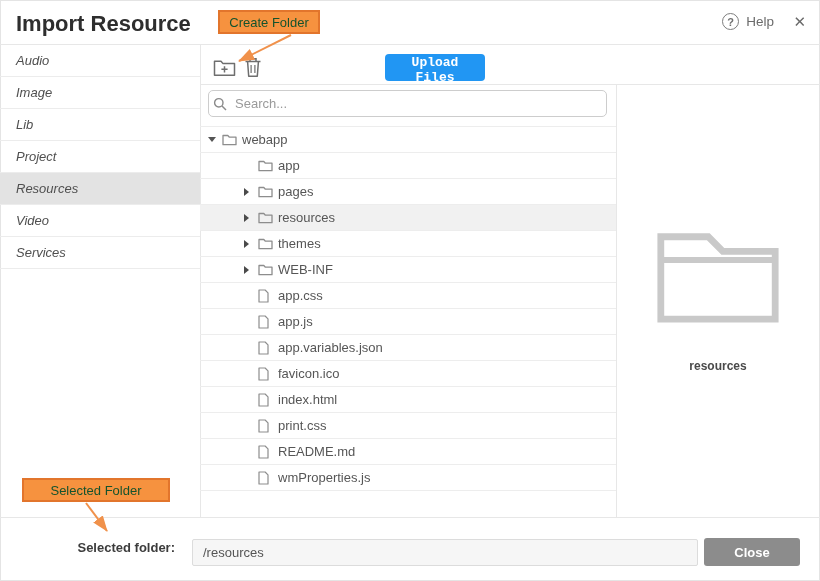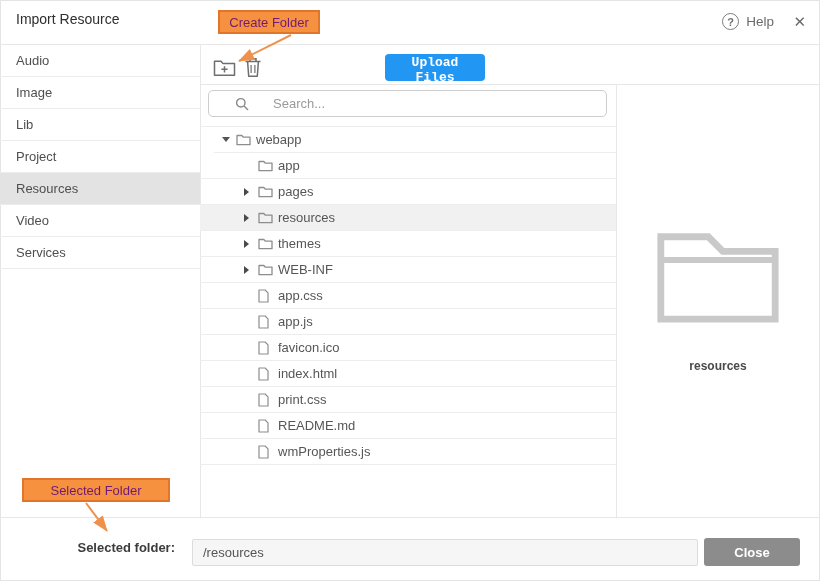"Import Resource" .title { font-size: 14px -> 22px; font-weight: 400 -> 700 }
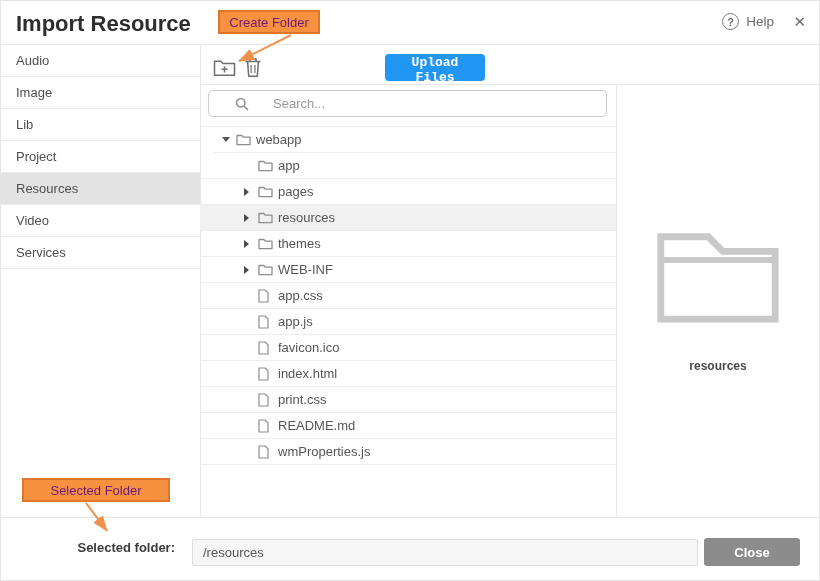"Create Folder" .anno { color: #701a75 -> #14532d }
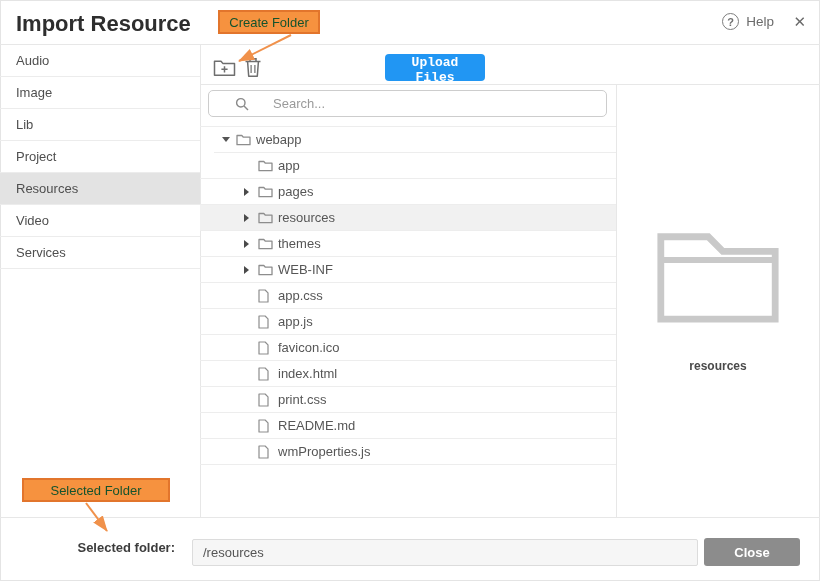"Audio" .side-item { font-style: none -> italic }
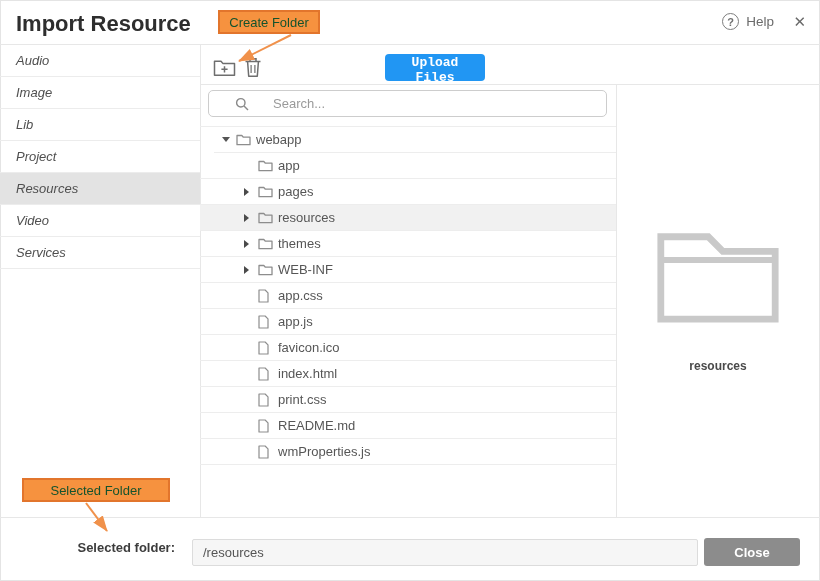"Search..." .search-box { gap: 22px -> 6px; padding-left: 26px -> 4px }
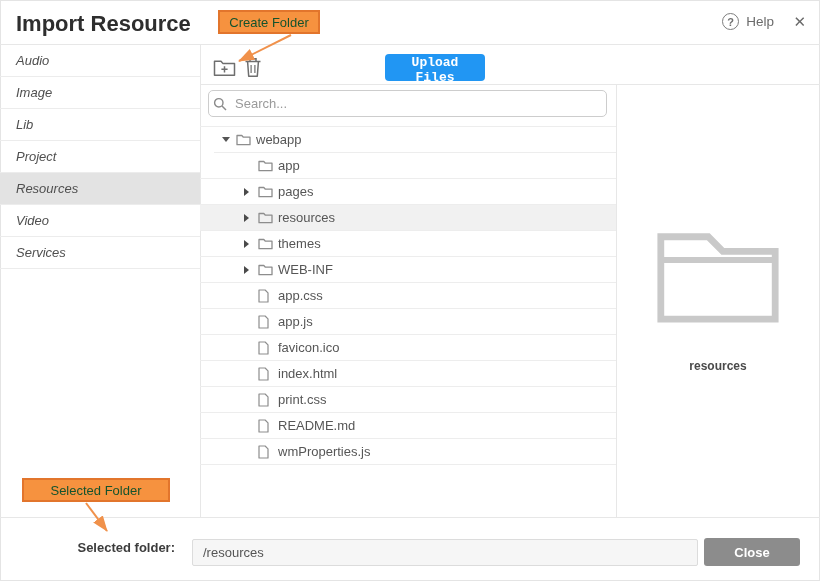"webapp" .tree-row.lv0 { margin-left: 14px -> none }
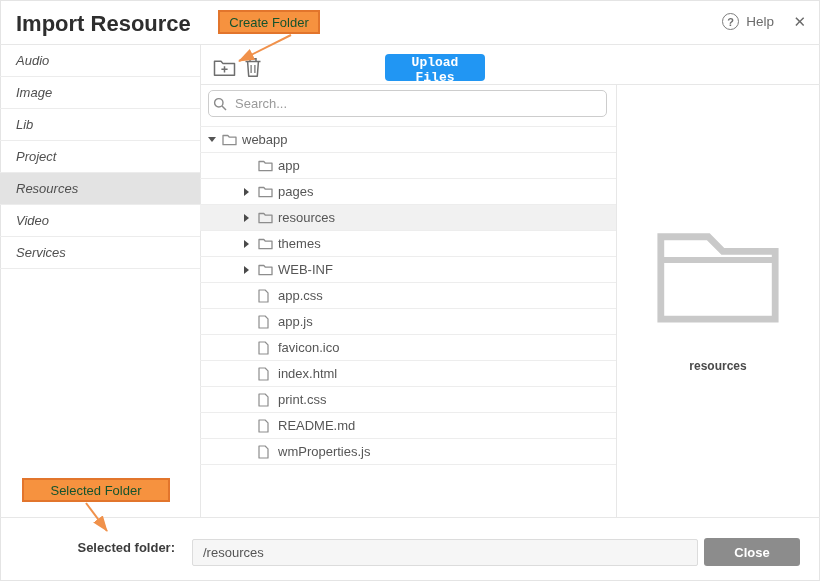"app.variables.json" div.tree-row { html: none -> <div> <span></span> <span> <svg> <path></path> </svg> </span> <span>app.variables.json</span> </div> }
